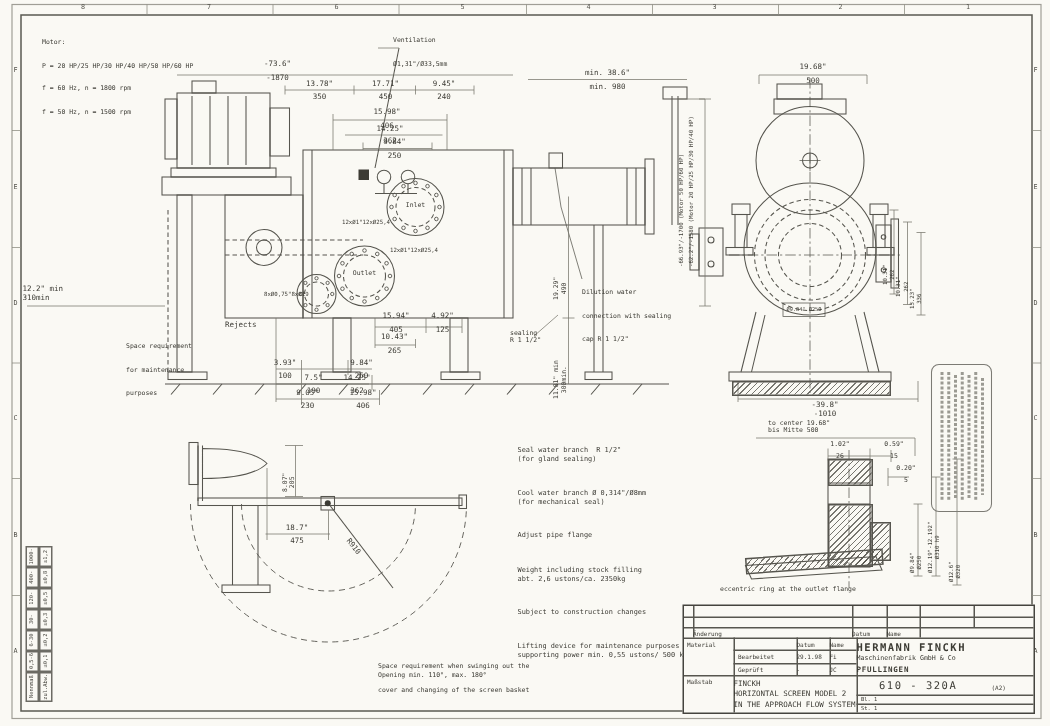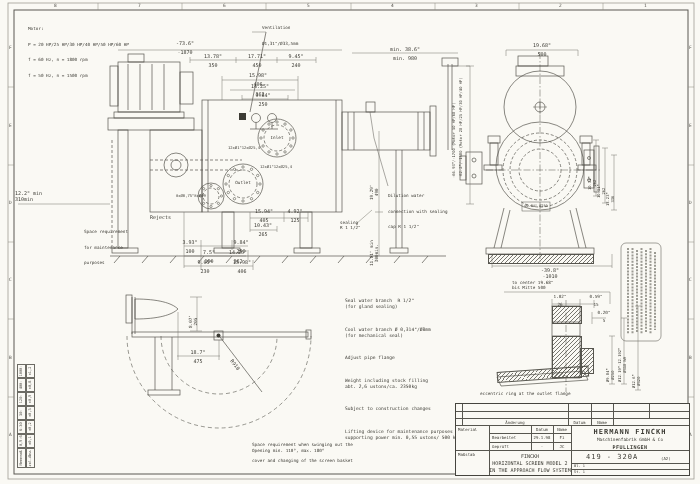"HERMANN FINCKH" #tb .ctr { text-align: center -> left }
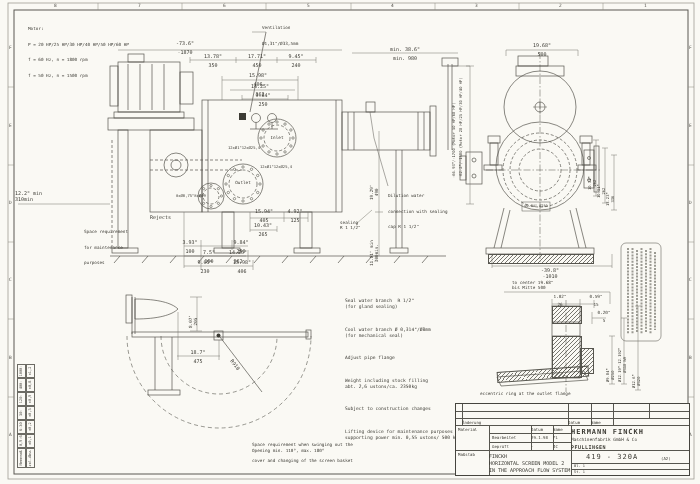"419 - 320A" div.cell { text: 419 -> 610 }
